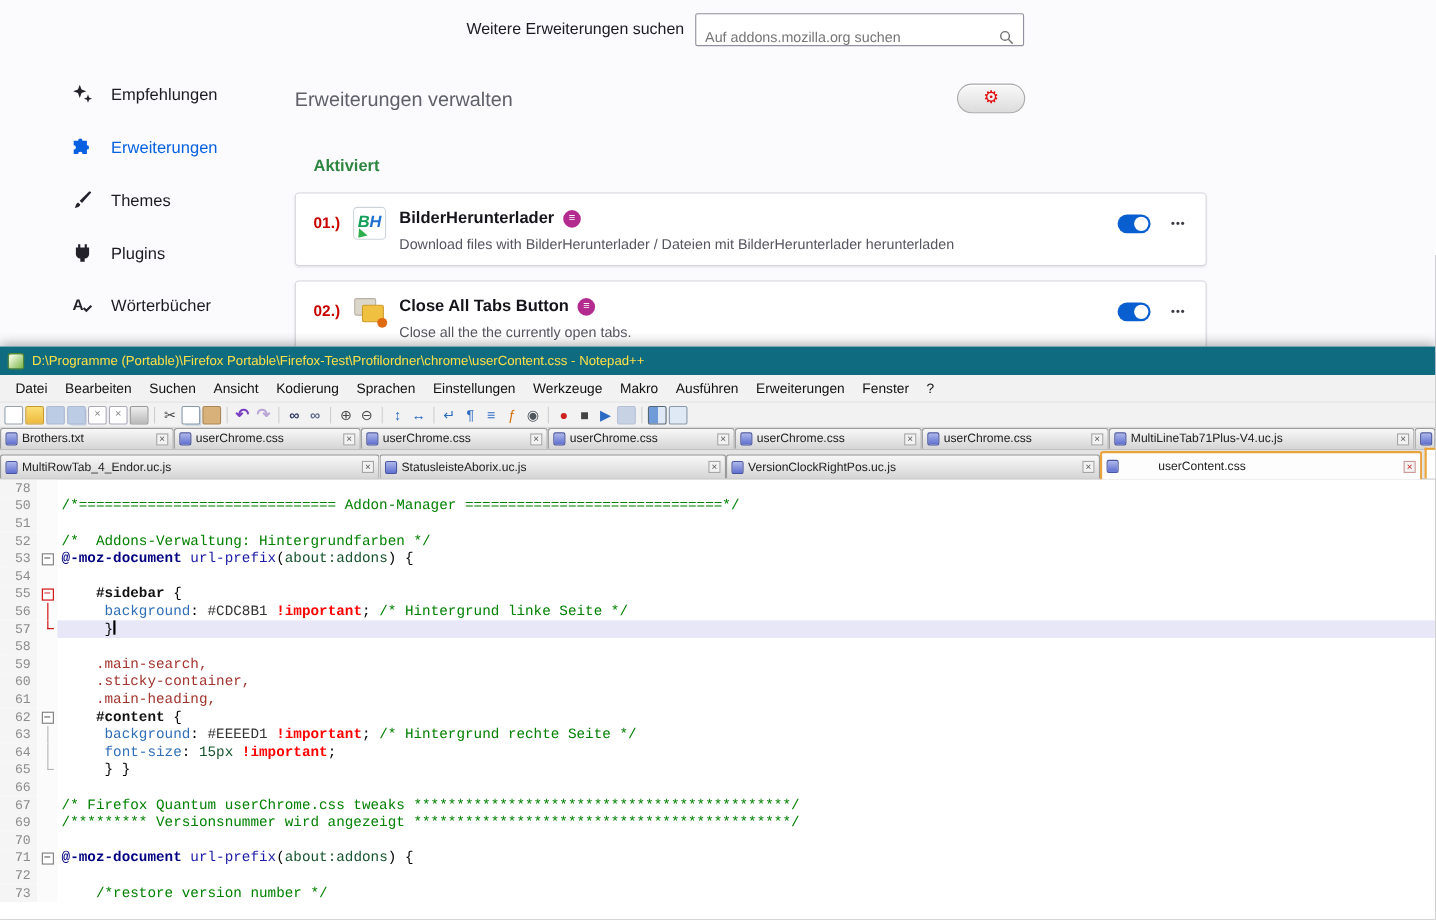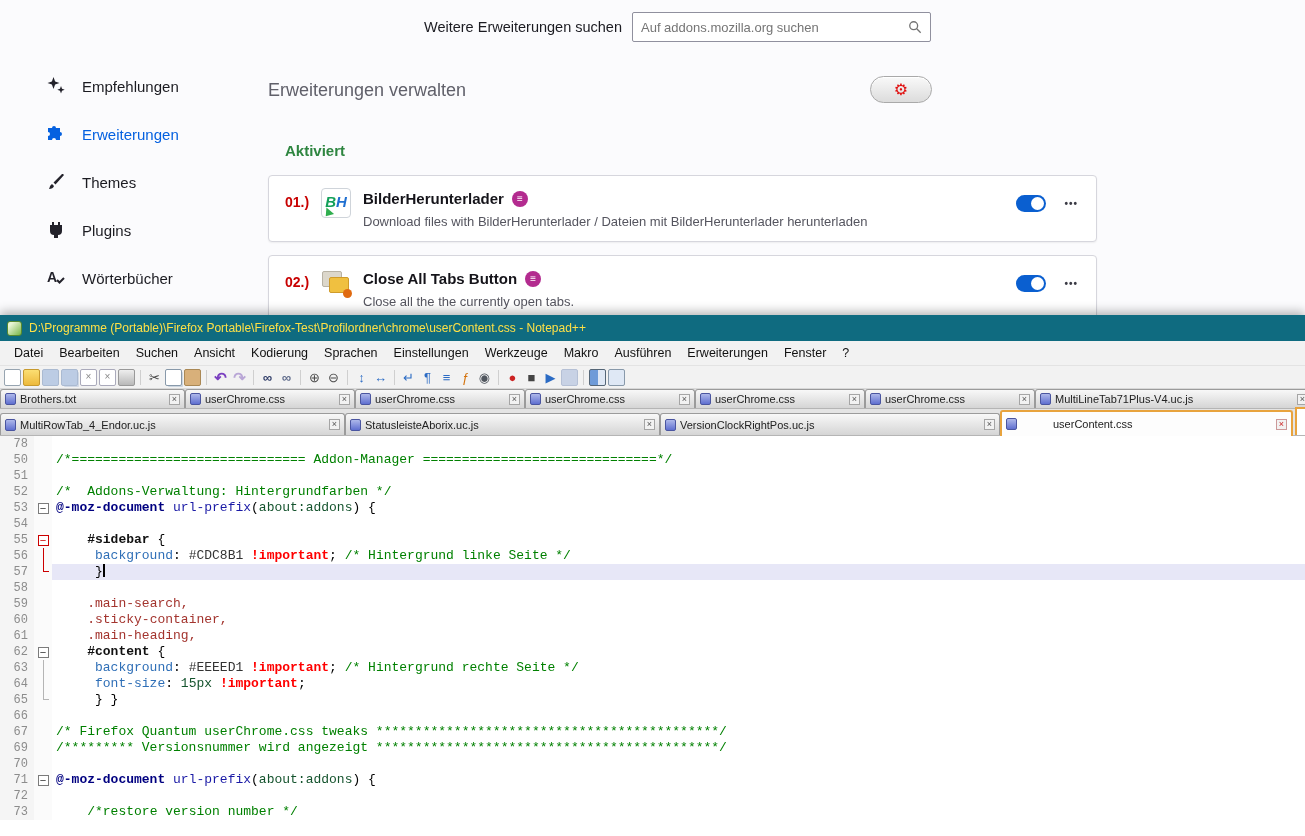"Auf addons.mozilla.org suchen" .ff-searchbox { align-items: center -> flex-end }
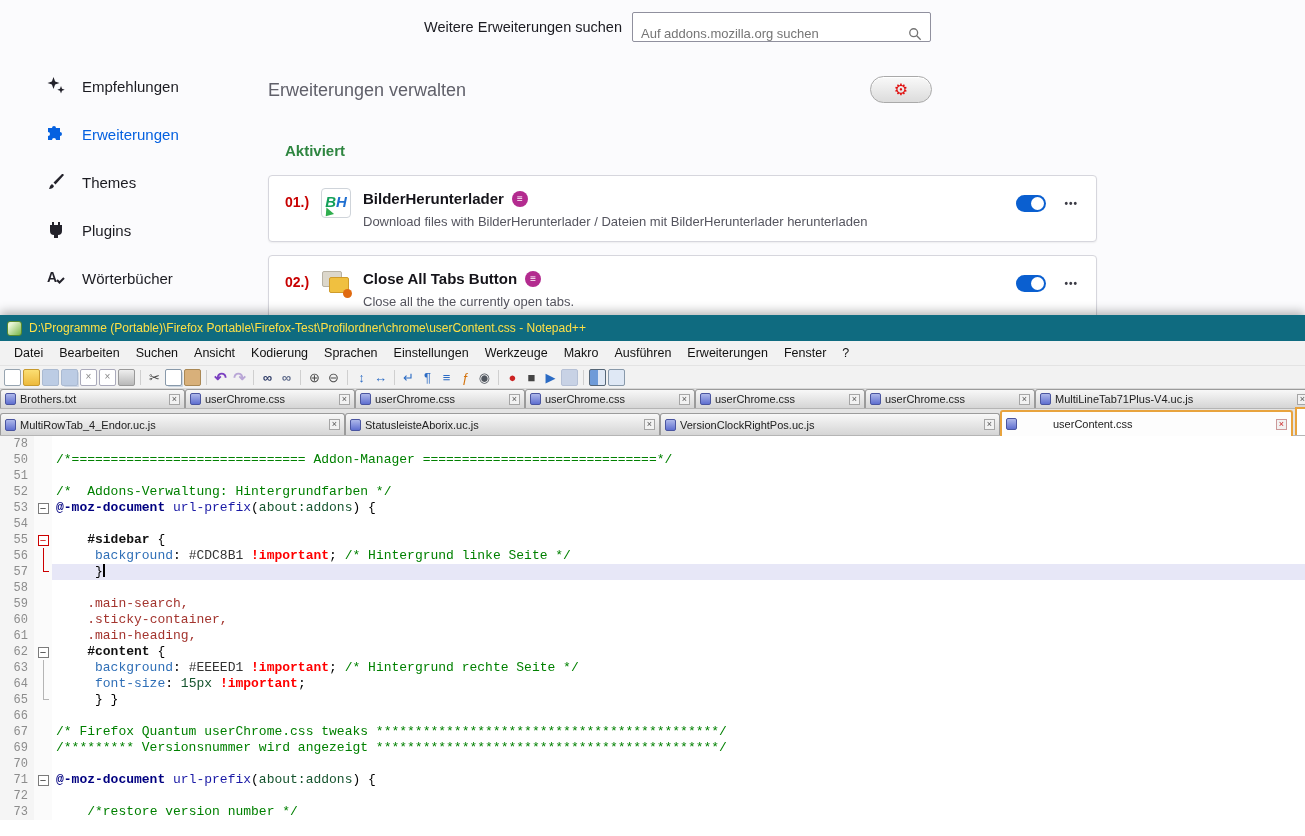"Empfehlungen" .sb-item { margin-left: none -> 19px }
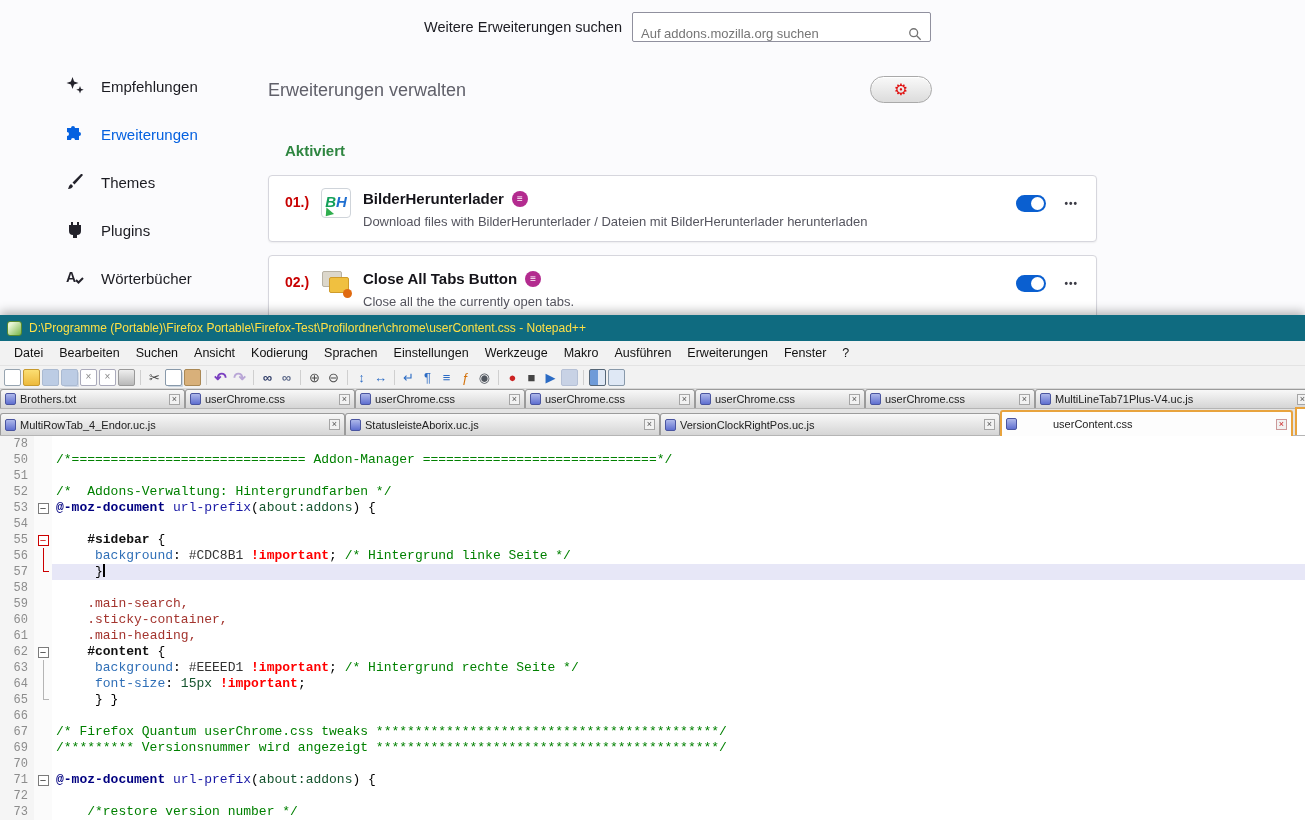"Brothers.txt" .row1 .tab:nth-child(1) { width: 185px -> 158px }
